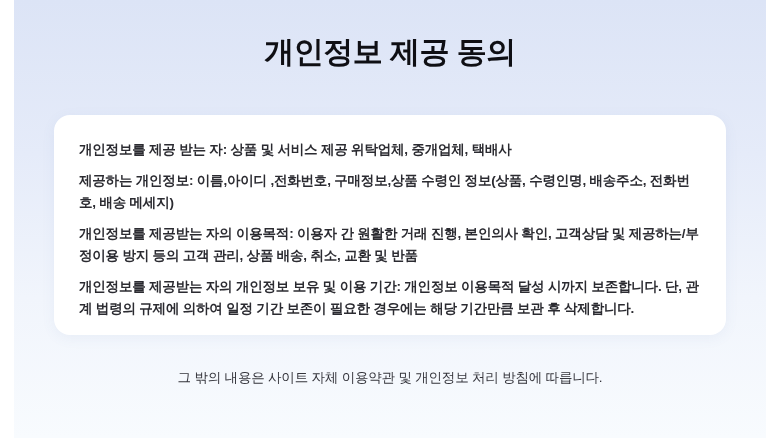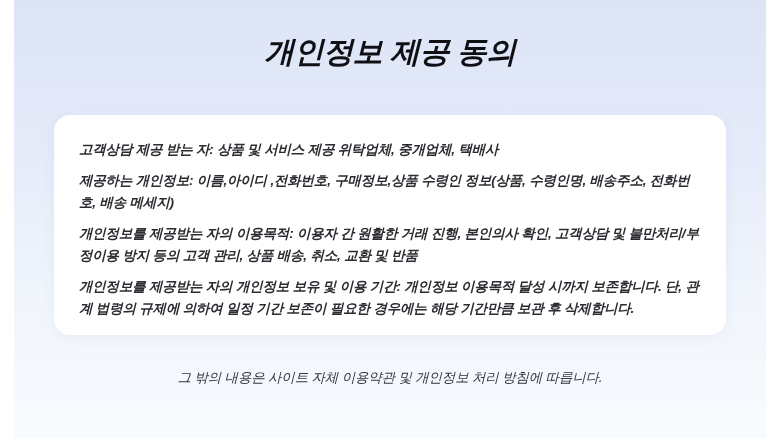"개인정보 제공 동의" * { font-style: italic -> none }
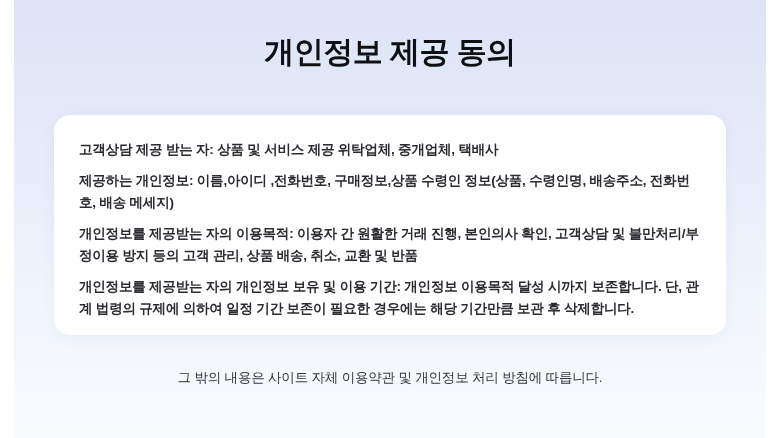"고객상담 제공 받는 자: 상품" p { text: 고객상담 -> 개인정보를 }
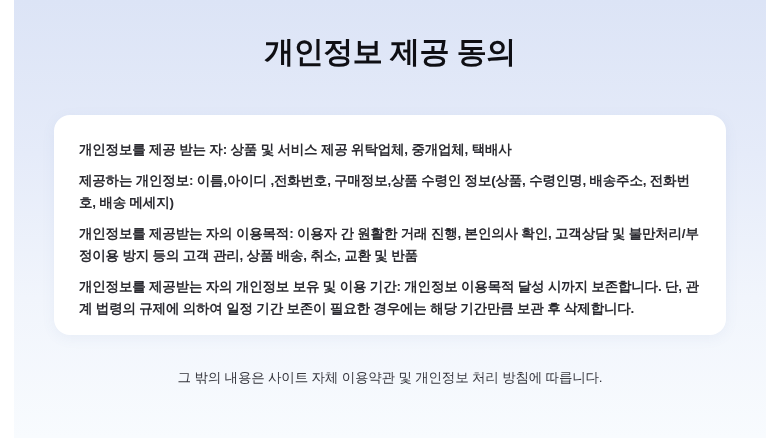"개인정보를 제공받는 자의 이용목적: 이용자" p { text: 불만처리/부정이용 -> 제공하는/부정이용 }
